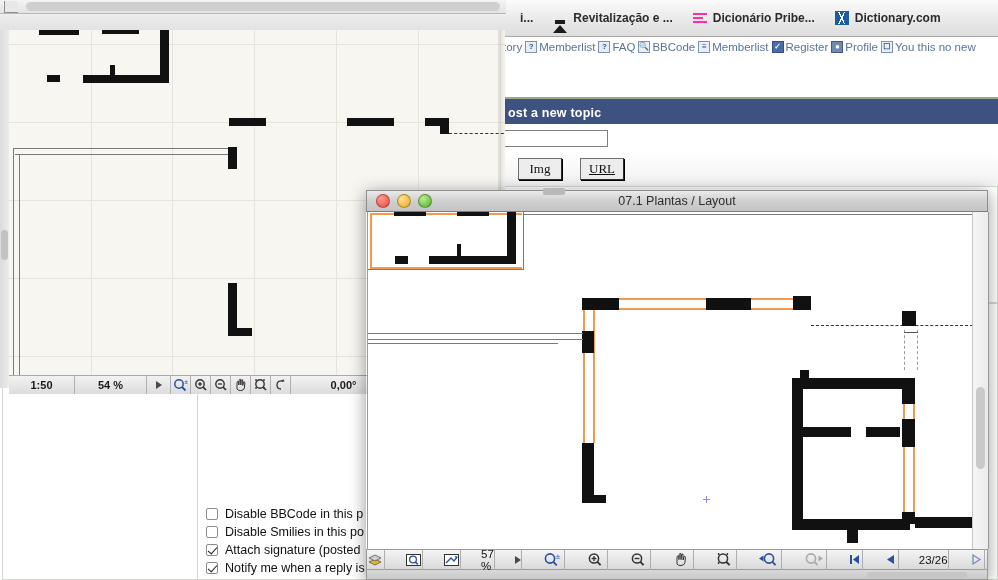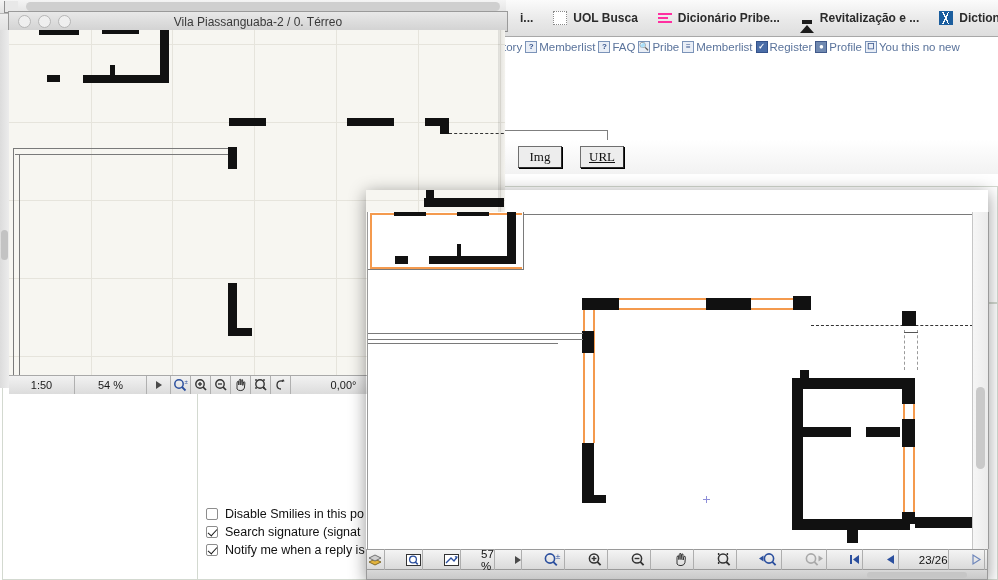"Vila Piassanguaba-2 / 0. Térreo" div { html: <div> <span>Vila Piassanguaba-2 / 0. Térreo</span> <span> <i></i> <i></i> <i></i> </span> </div> -> none }
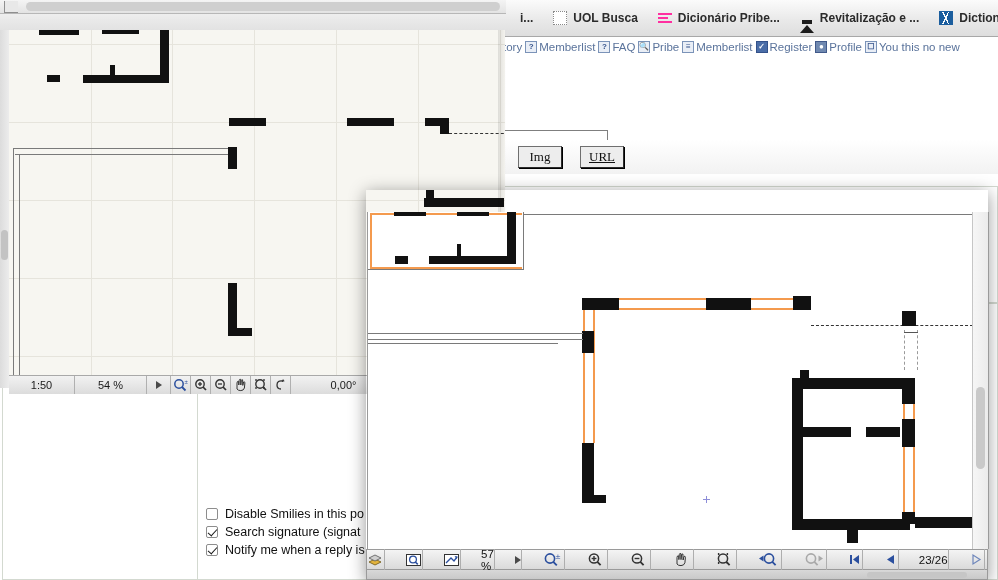"UOL Busca" div.bm { html: <div> <span></span> <span>UOL Busca</span> </div> -> none }
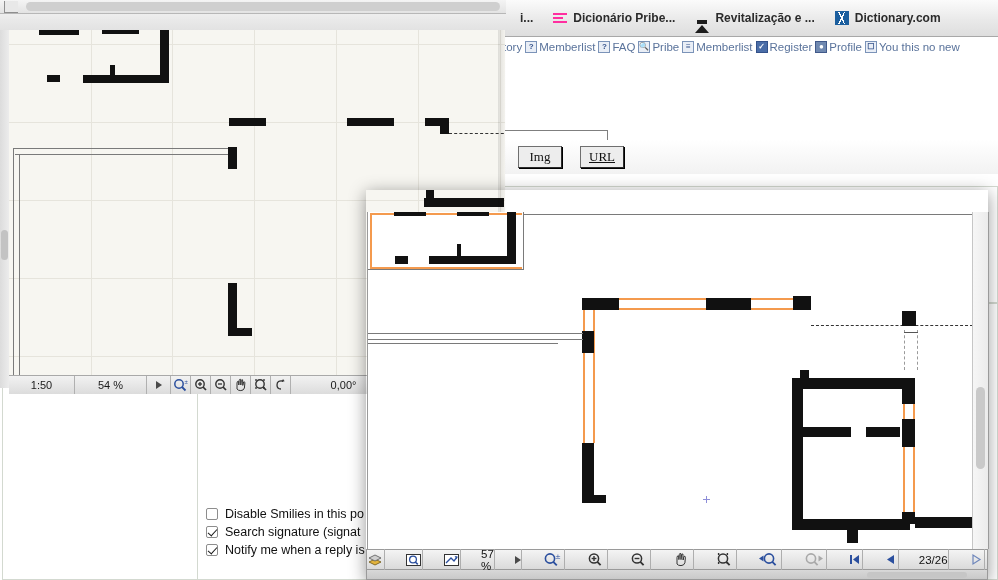"Dicionário Pribe..." div.bm { order: before "Revitalização e ..." -> after "Revitalização e ..." }
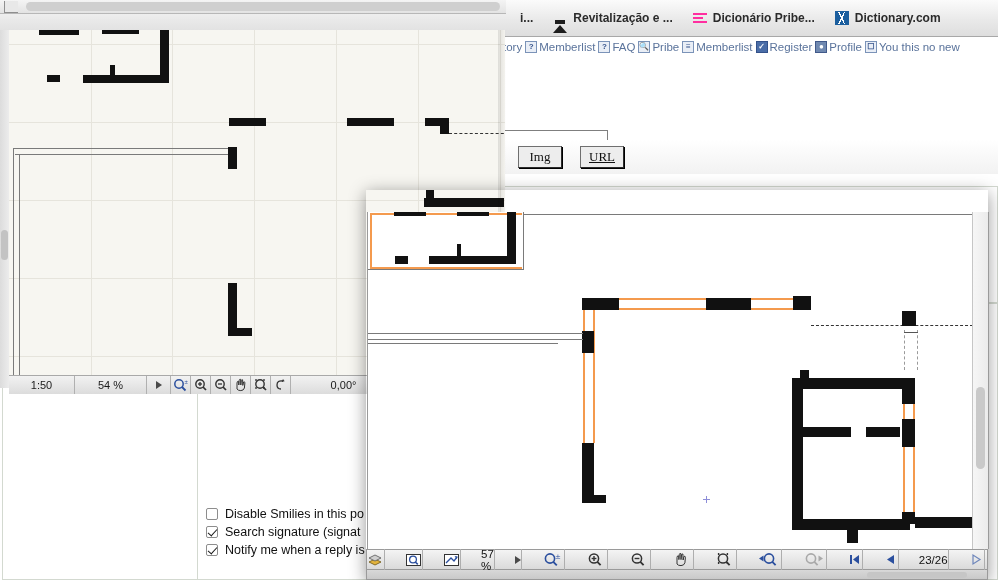"Pribe" span { text: Pribe -> BBCode }
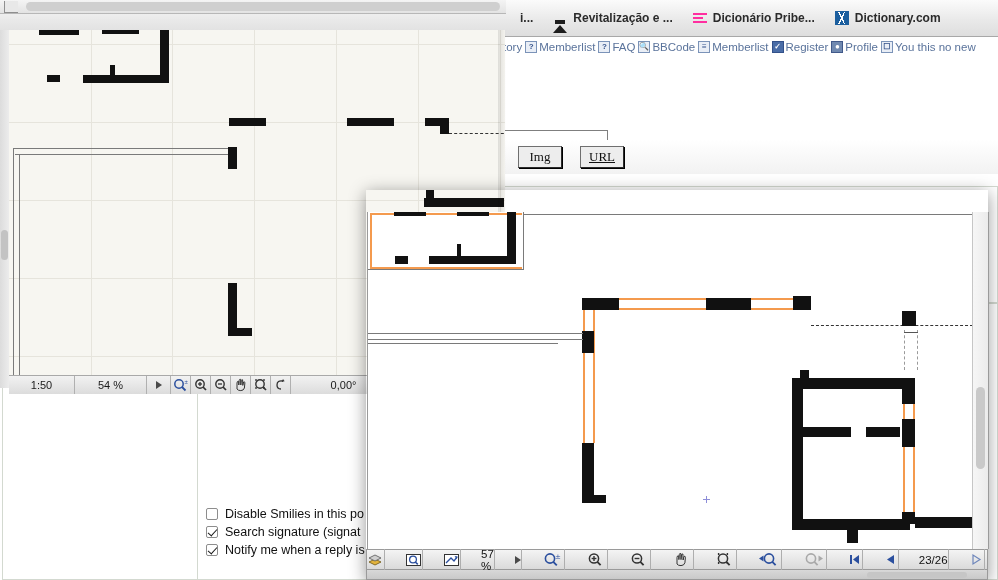"ost a new topic" div { html: none -> <div> <span>ost a new topic</span> </div> }
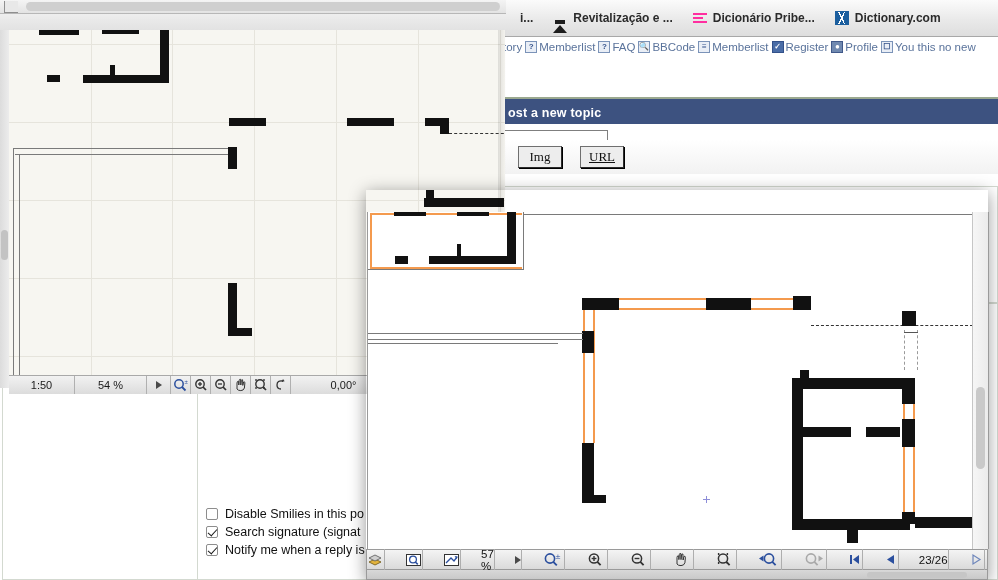"Img" #bbcode-row { top: 140px -> 152px }
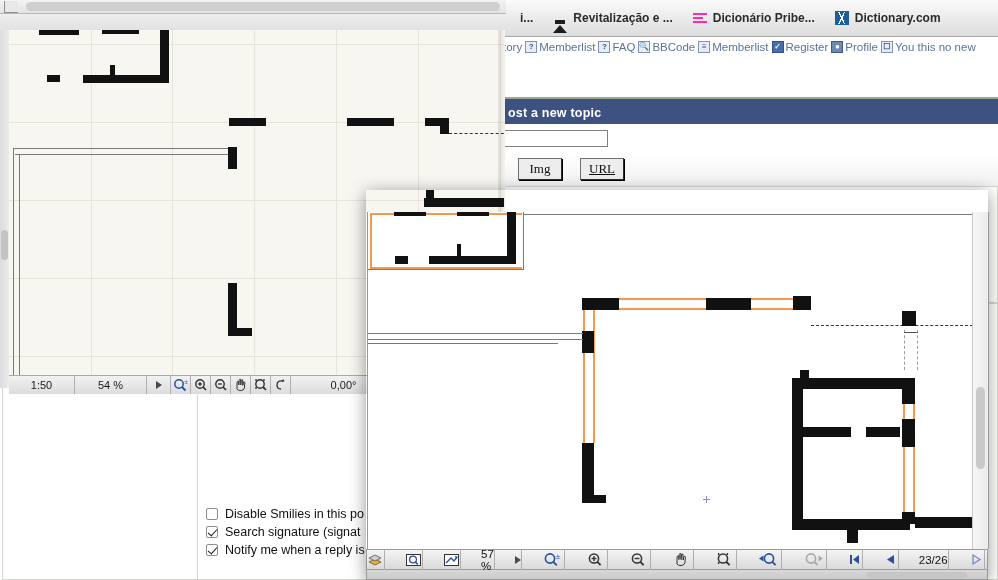"07.1 Plantas / Layout" div { html: none -> <div> <div></div> <span> <i></i> <i></i> <i></i> </span> <span>07.1 Plantas / Layout</span> </div> }
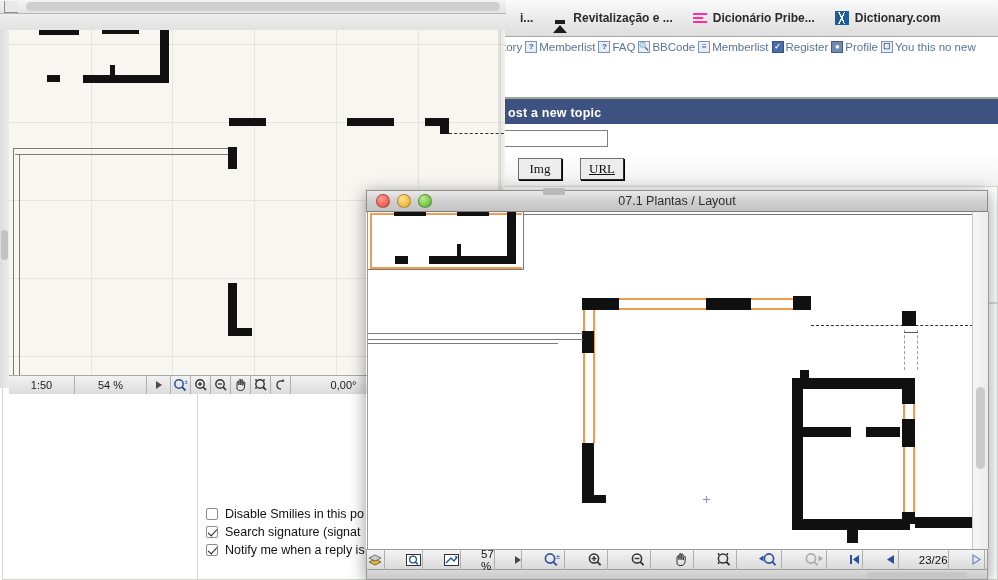"1:50" .sb-seg { font-weight: none -> bold }
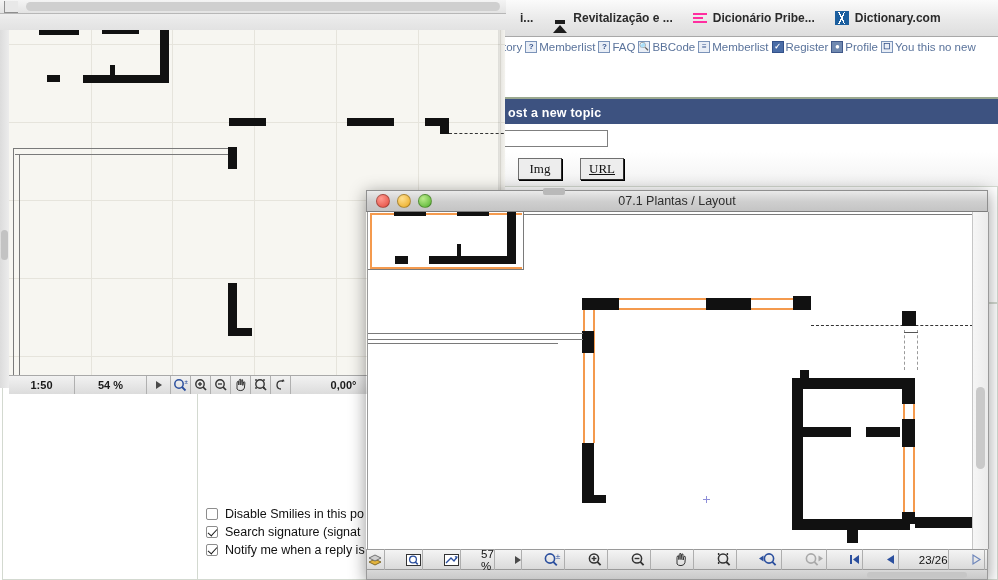"Disable BBCode in this p" div.optrow { html: none -> <div> <span></span> <span>Disable BBCode in this p</span> </div> }
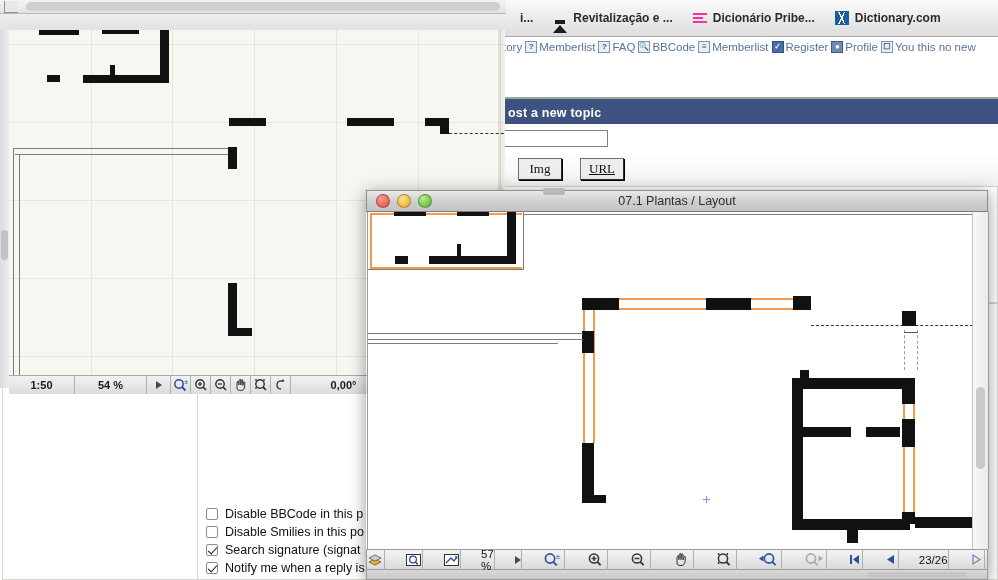"Search signature (signat" span { text: Search signature (signat -> Attach signature (posted }
